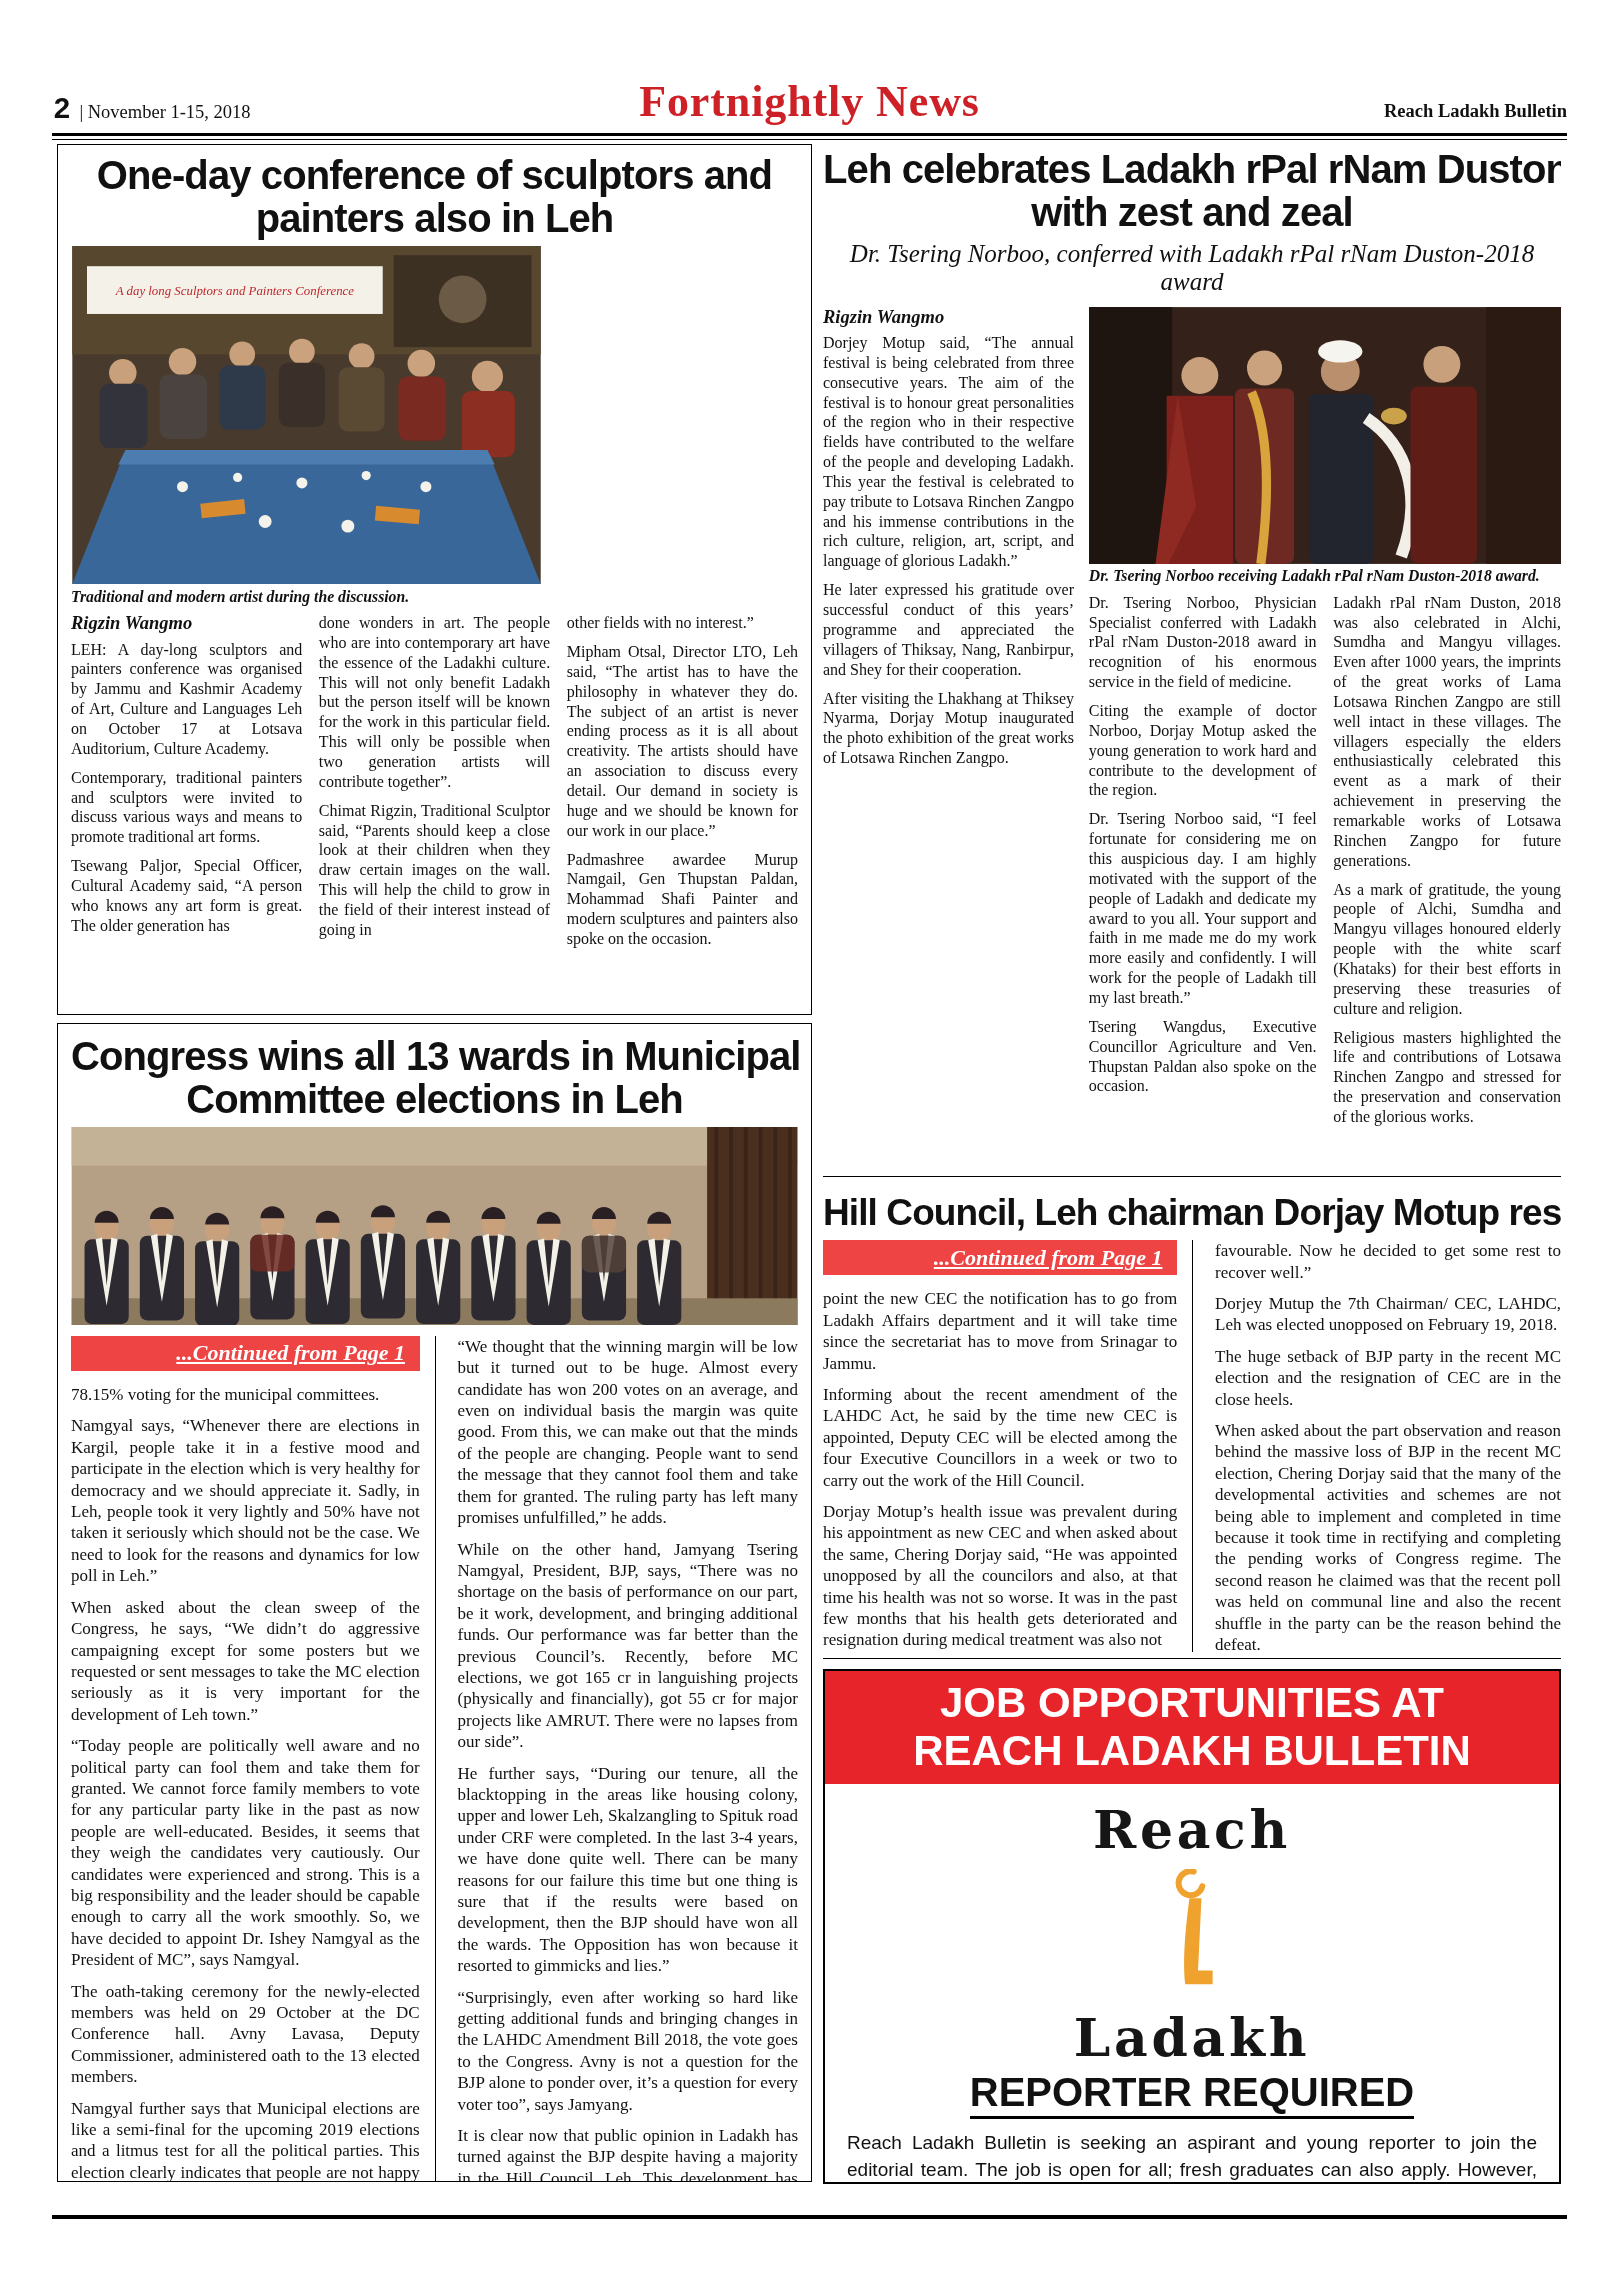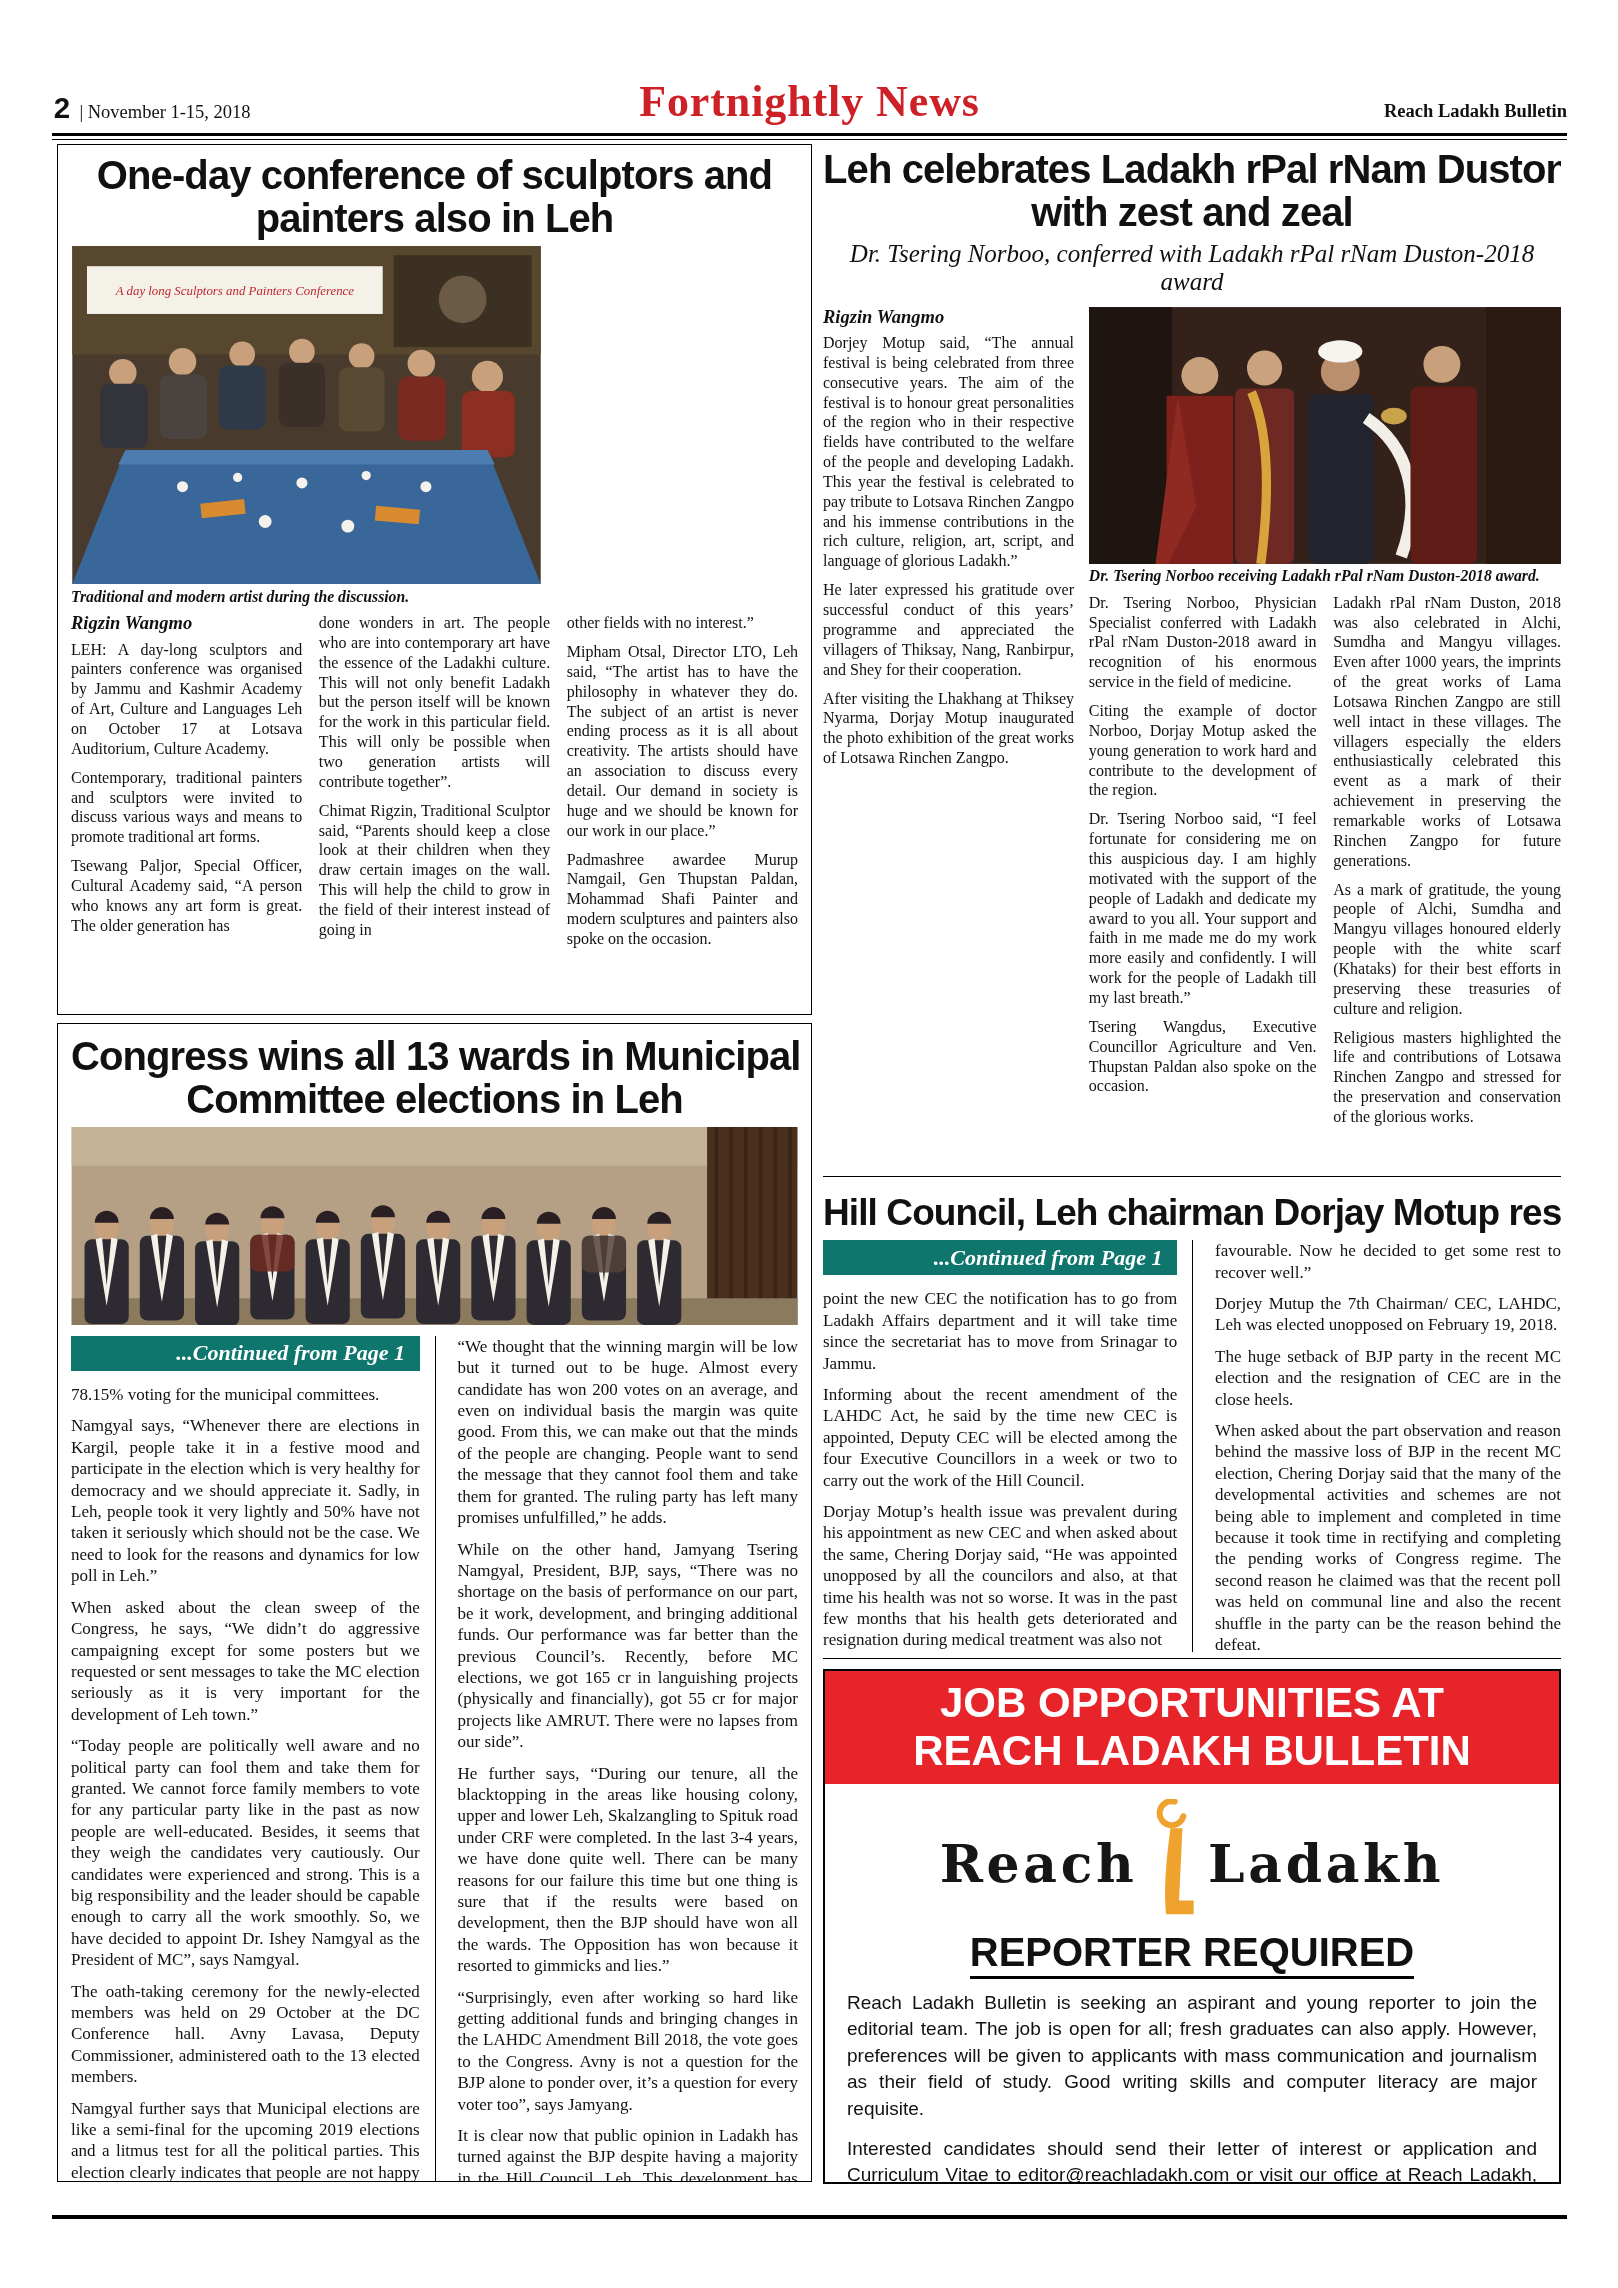"...Continued from Page 1" .continued { background: #0f766e -> #ef4444; text-decoration: none -> underline }
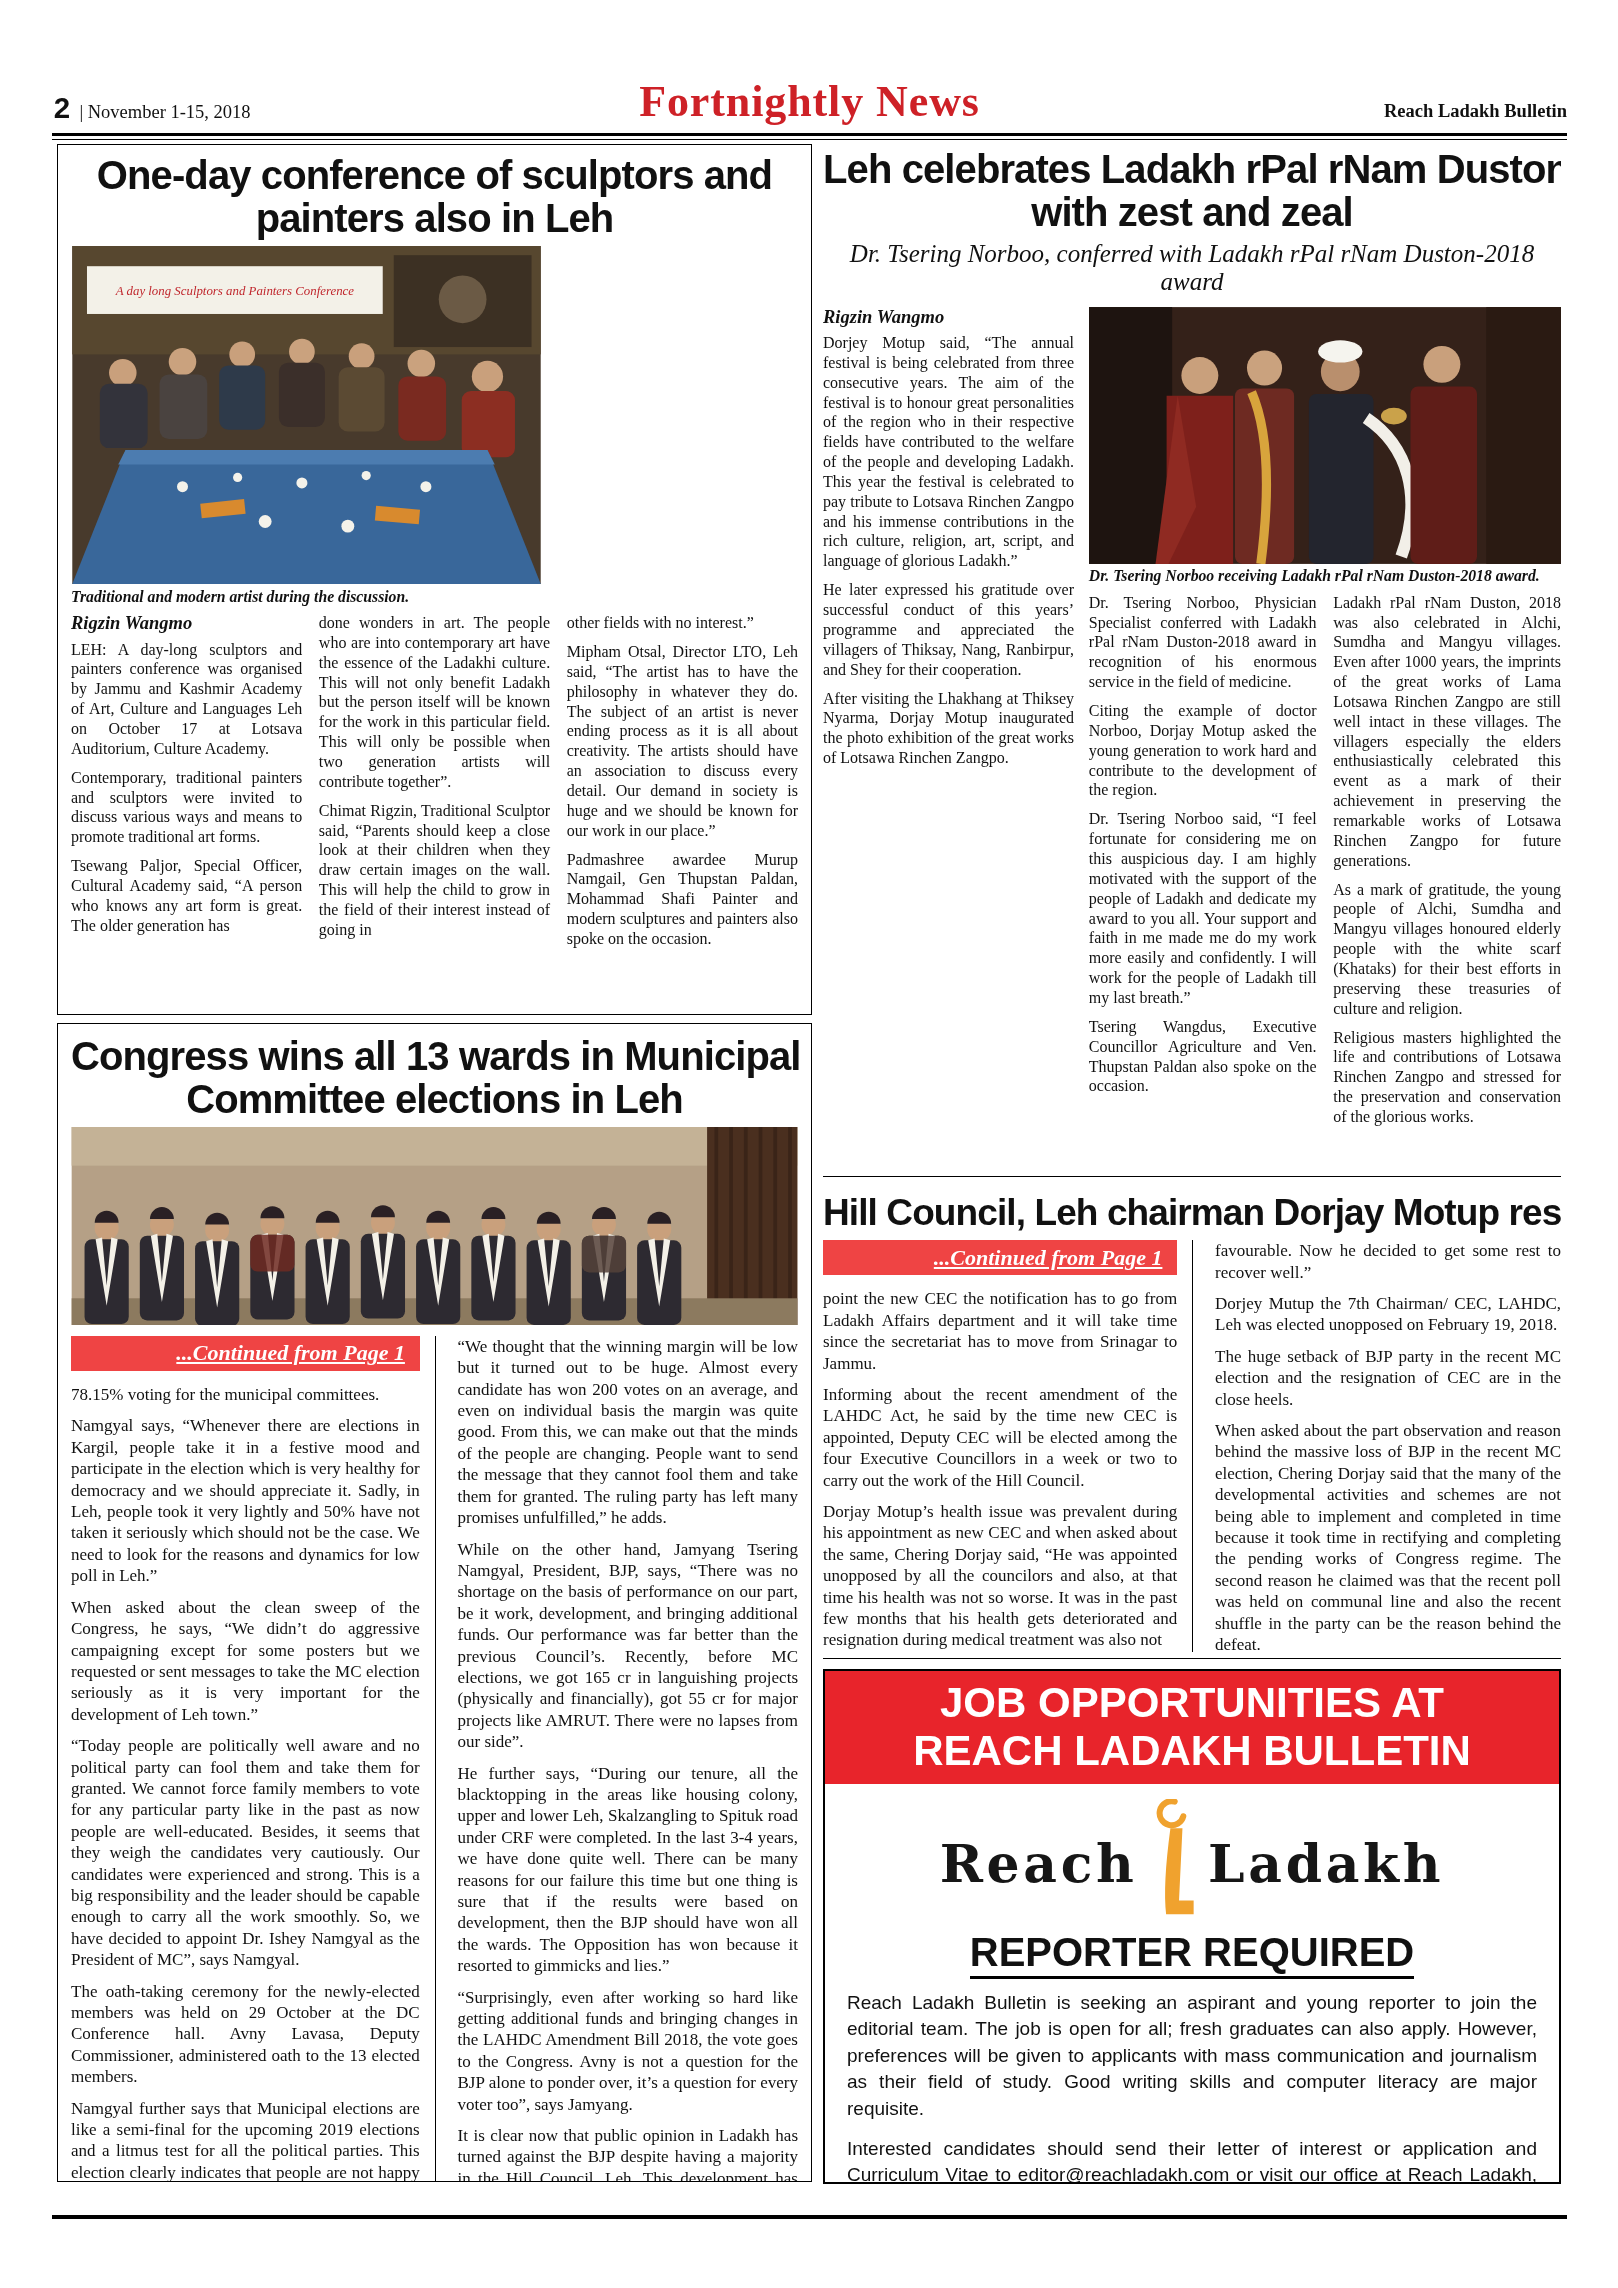"Reach" .logo-row { flex-direction: none -> column }
